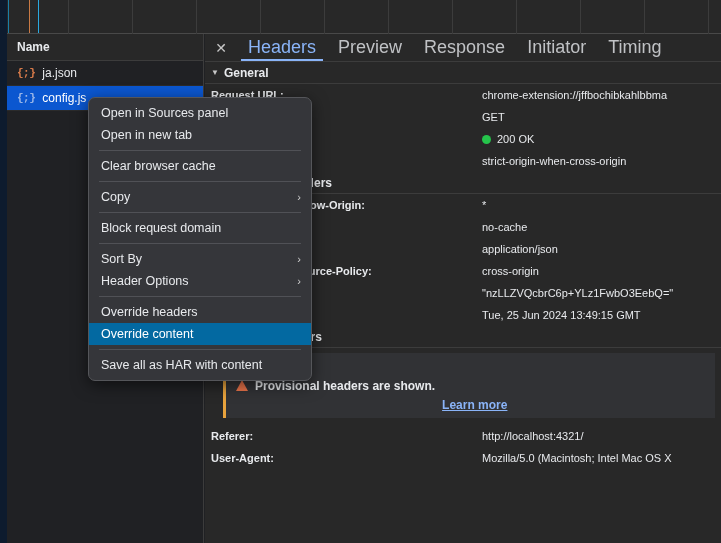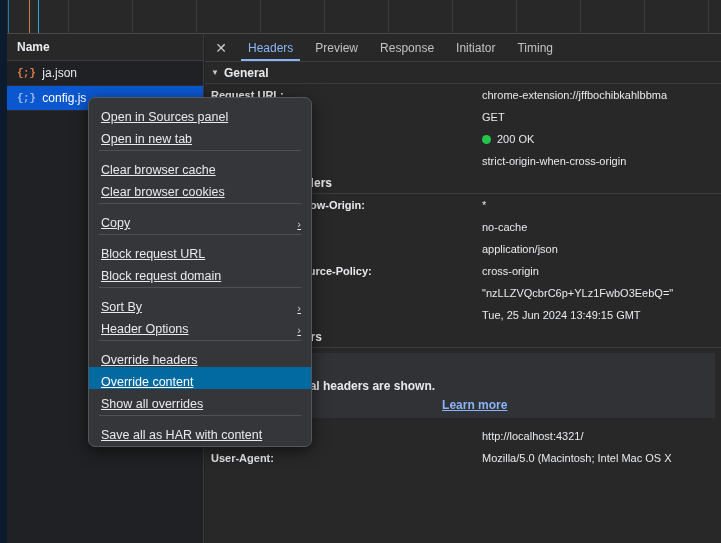"Headers" .tab { font-size: 12px -> 18px }
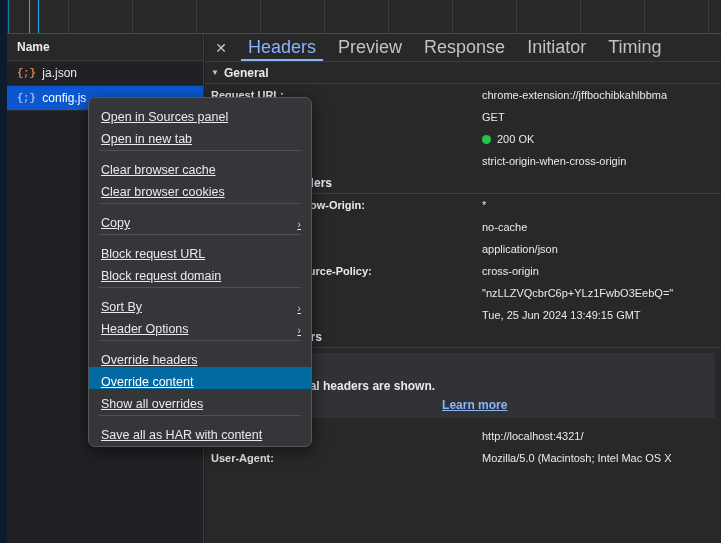"Open in Sources panel" .mi { align-items: flex-end -> center; text-decoration: underline -> none }
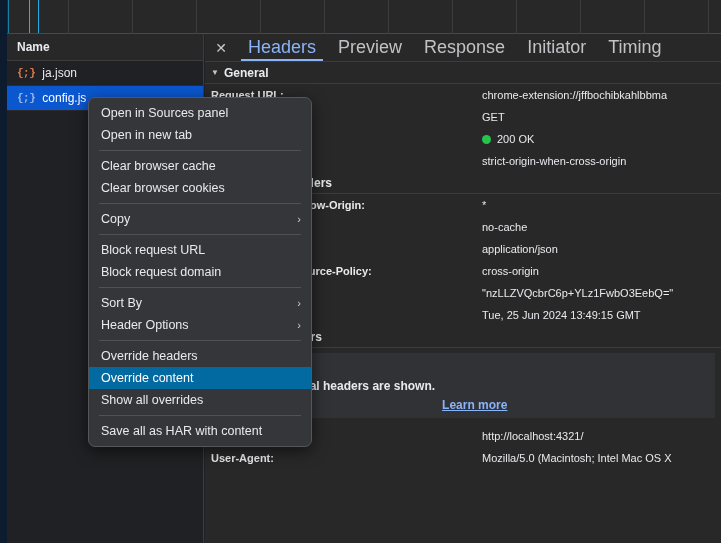"Clear browser cookies" div.mi { html: <div> <span>Clear browser cookies</span> </div> -> none }
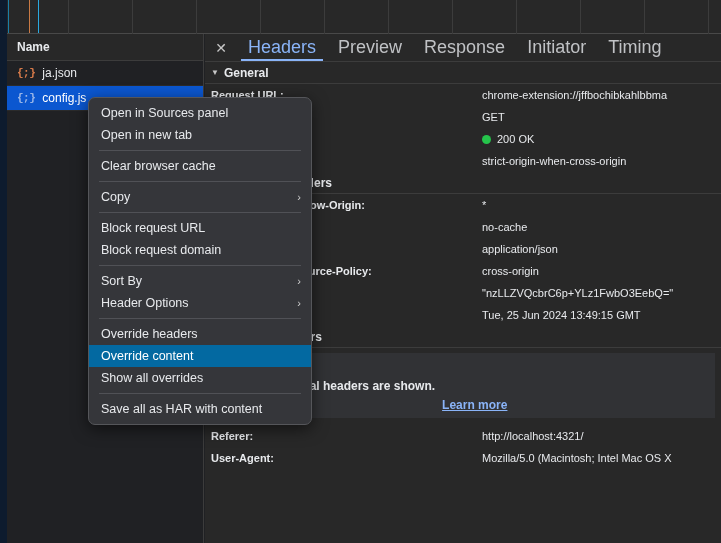"Block request URL" div.mi { html: <div> <span>Block request URL</span> </div> -> none }
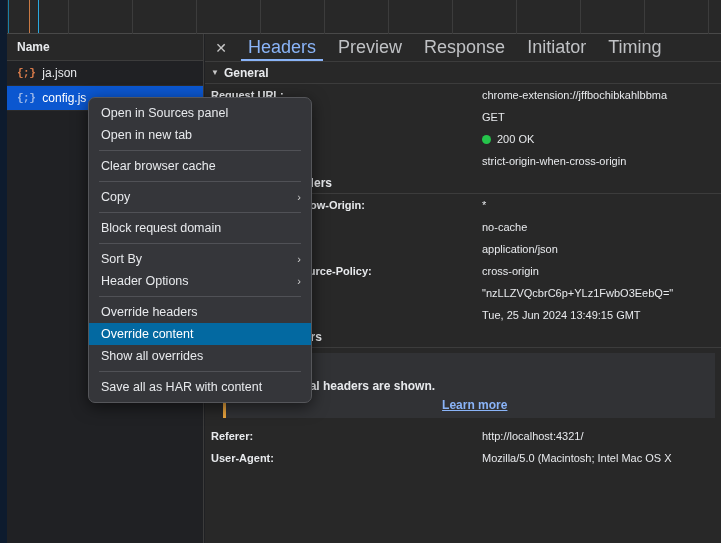"Show all overrides" div.mi { html: <div> <span>Show all overrides</span> </div> -> none }
